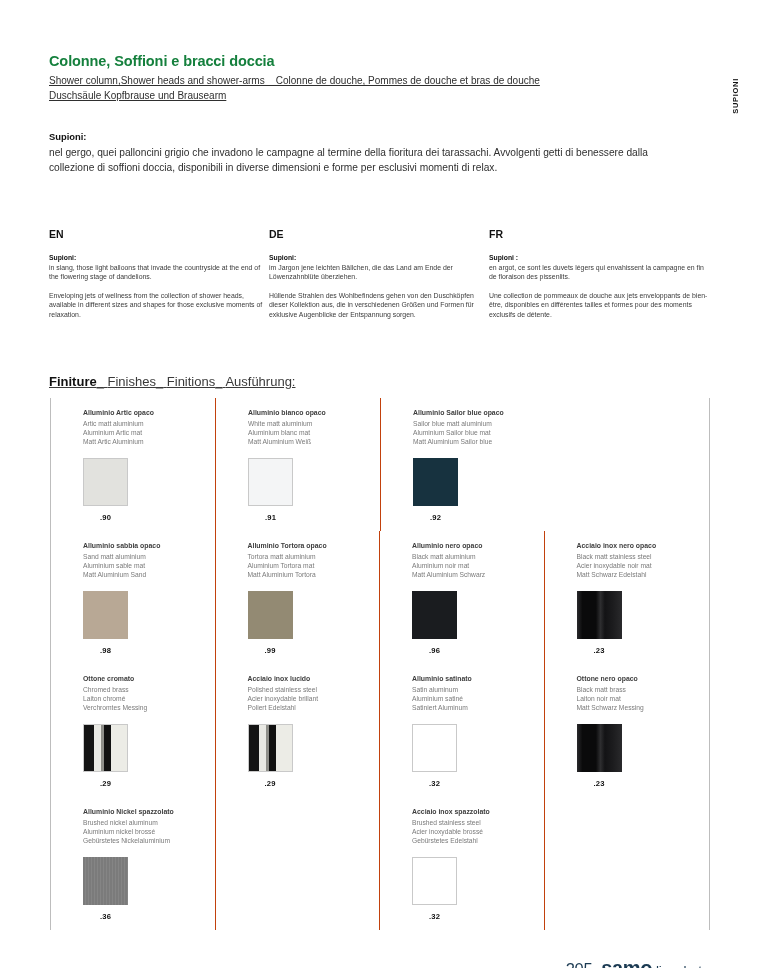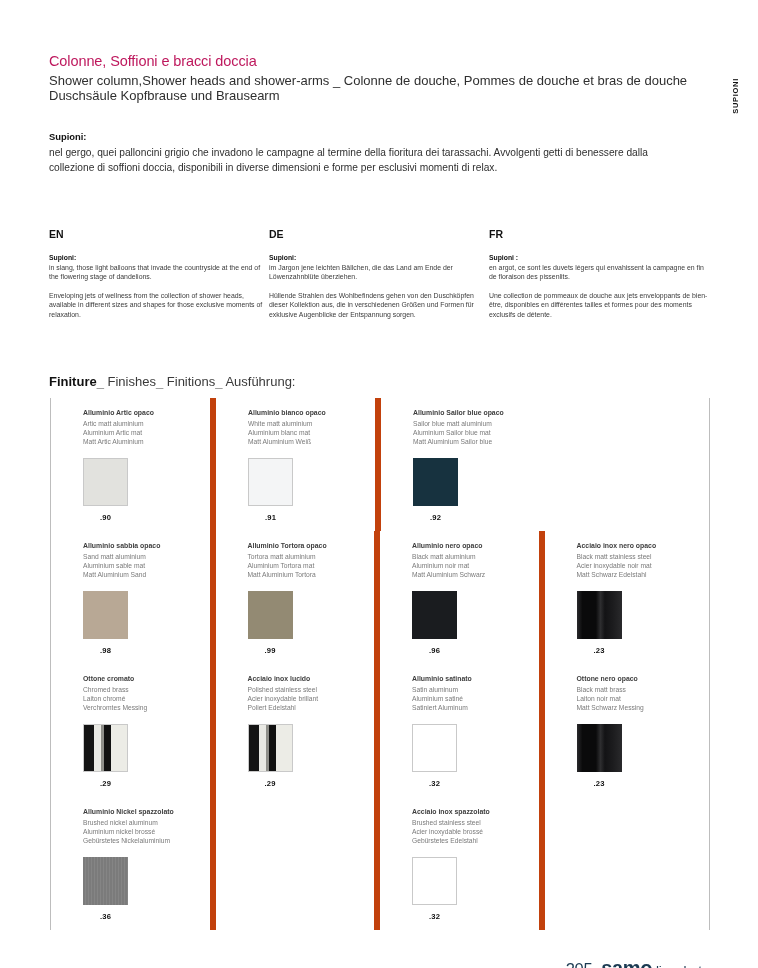"Colonne, Soffioni e bracci doccia" .header h1 { color: #be185d -> #15803d; font-weight: normal -> bold }
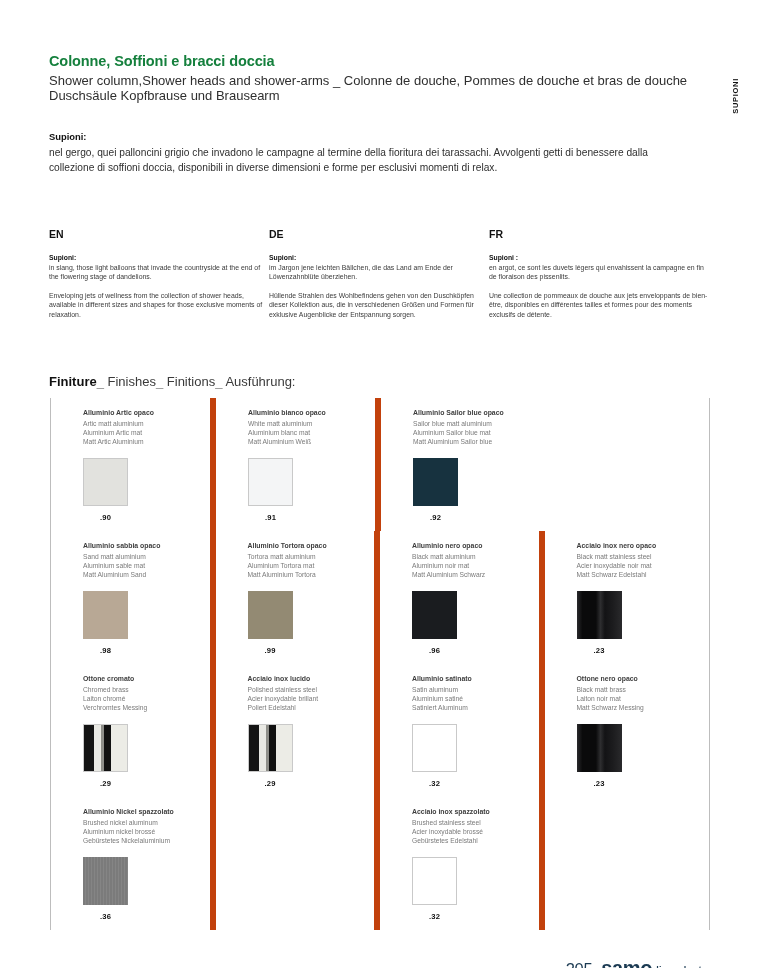"Shower column,Shower heads and" .header .sub { font-size: 13px -> 10px; text-decoration: none -> underline }
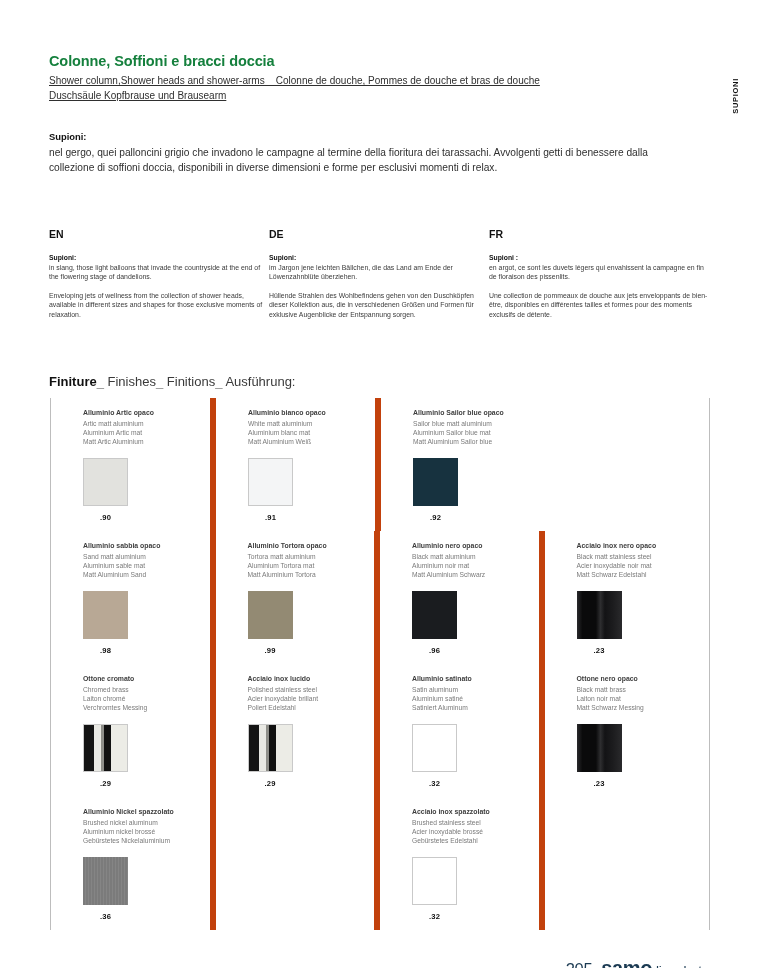"Finiture_ Finishes_ Finitions_" .fin-heading { text-decoration: none -> underline }
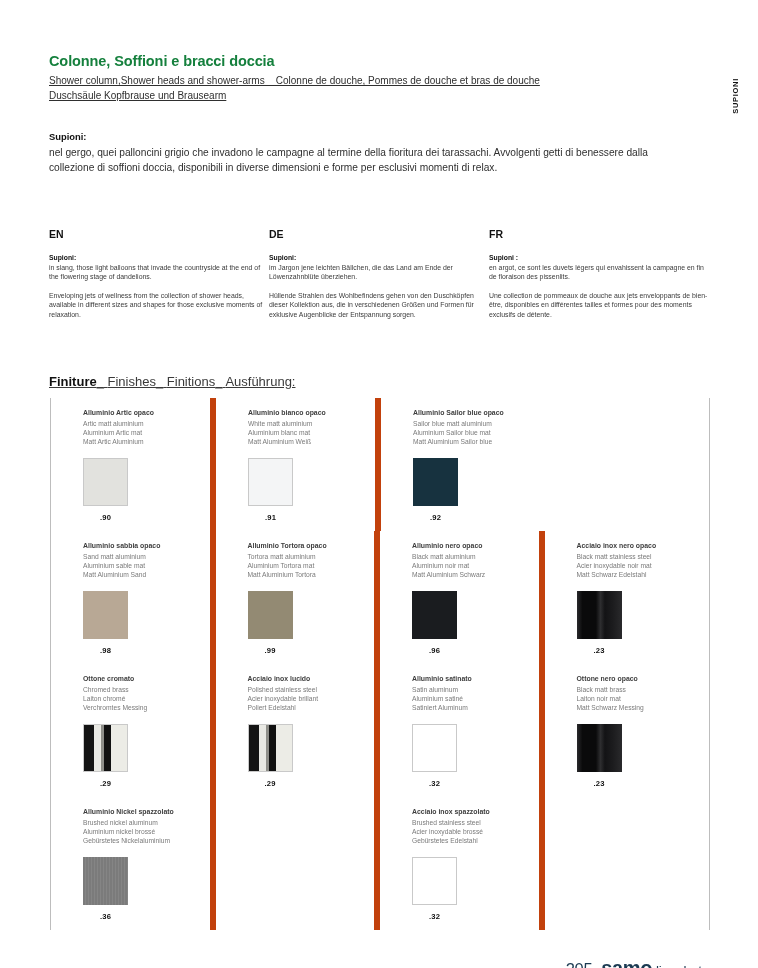".90" .cell { border-right: 6px solid #c2410c -> 1px solid #c2410c }
